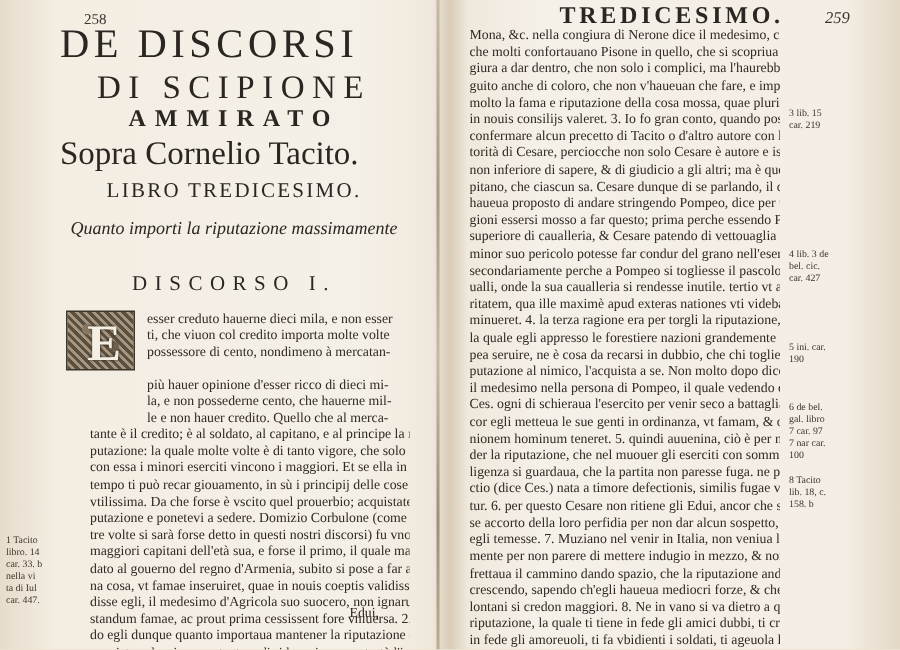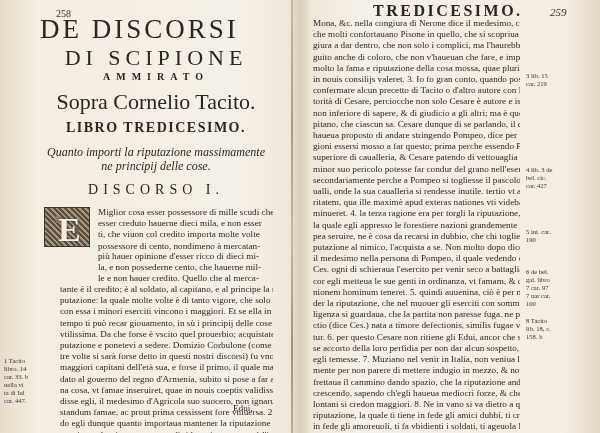"AMMIRATO" .t3 { font-size: 10px -> 16px }
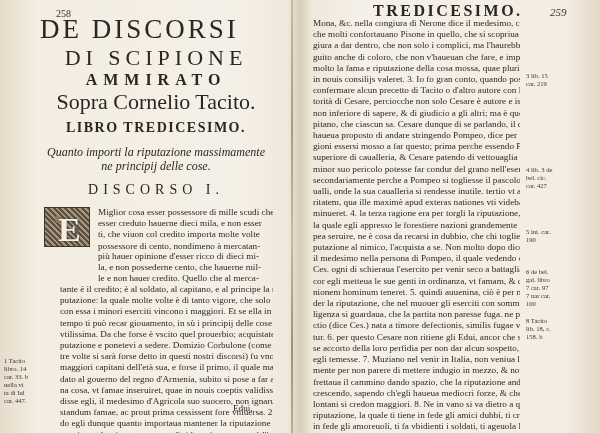"Sopra Cornelio Tacito." .t4 { text-align: center -> left }
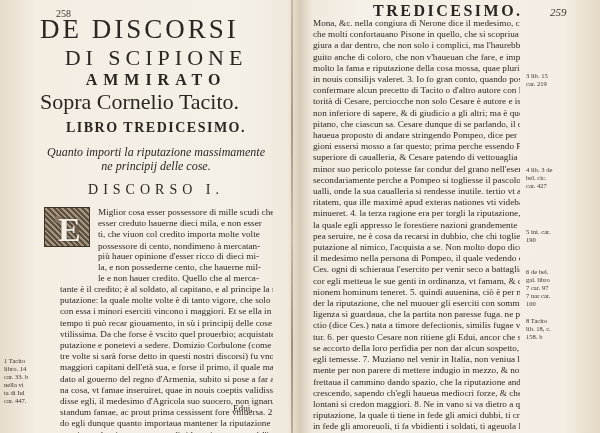"LIBRO TREDICESIMO." .t5 { font-weight: bold -> normal }
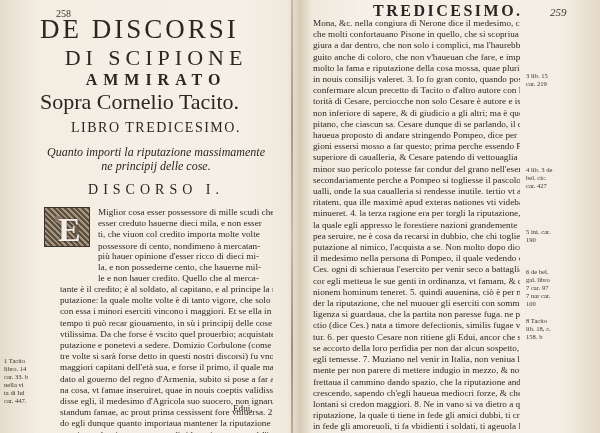"ne principij delle cose." div { html: <div>ne principij delle cose.</div> -> none }
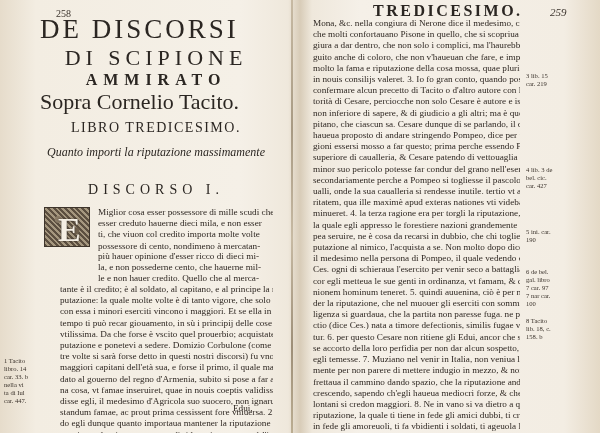"Miglior cosa esser possessore di" span.ln { html: <span>Miglior cosa esser possessore di mille scudi che</span> -> none }
